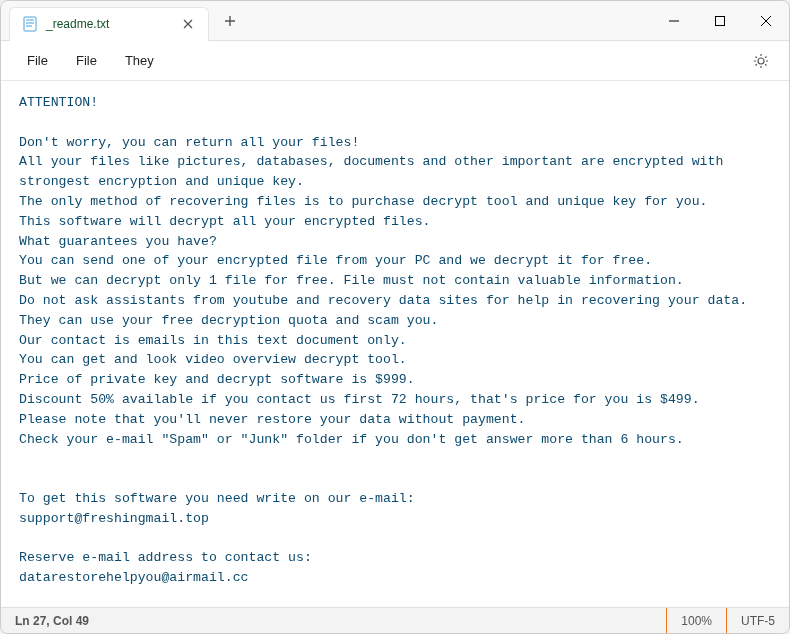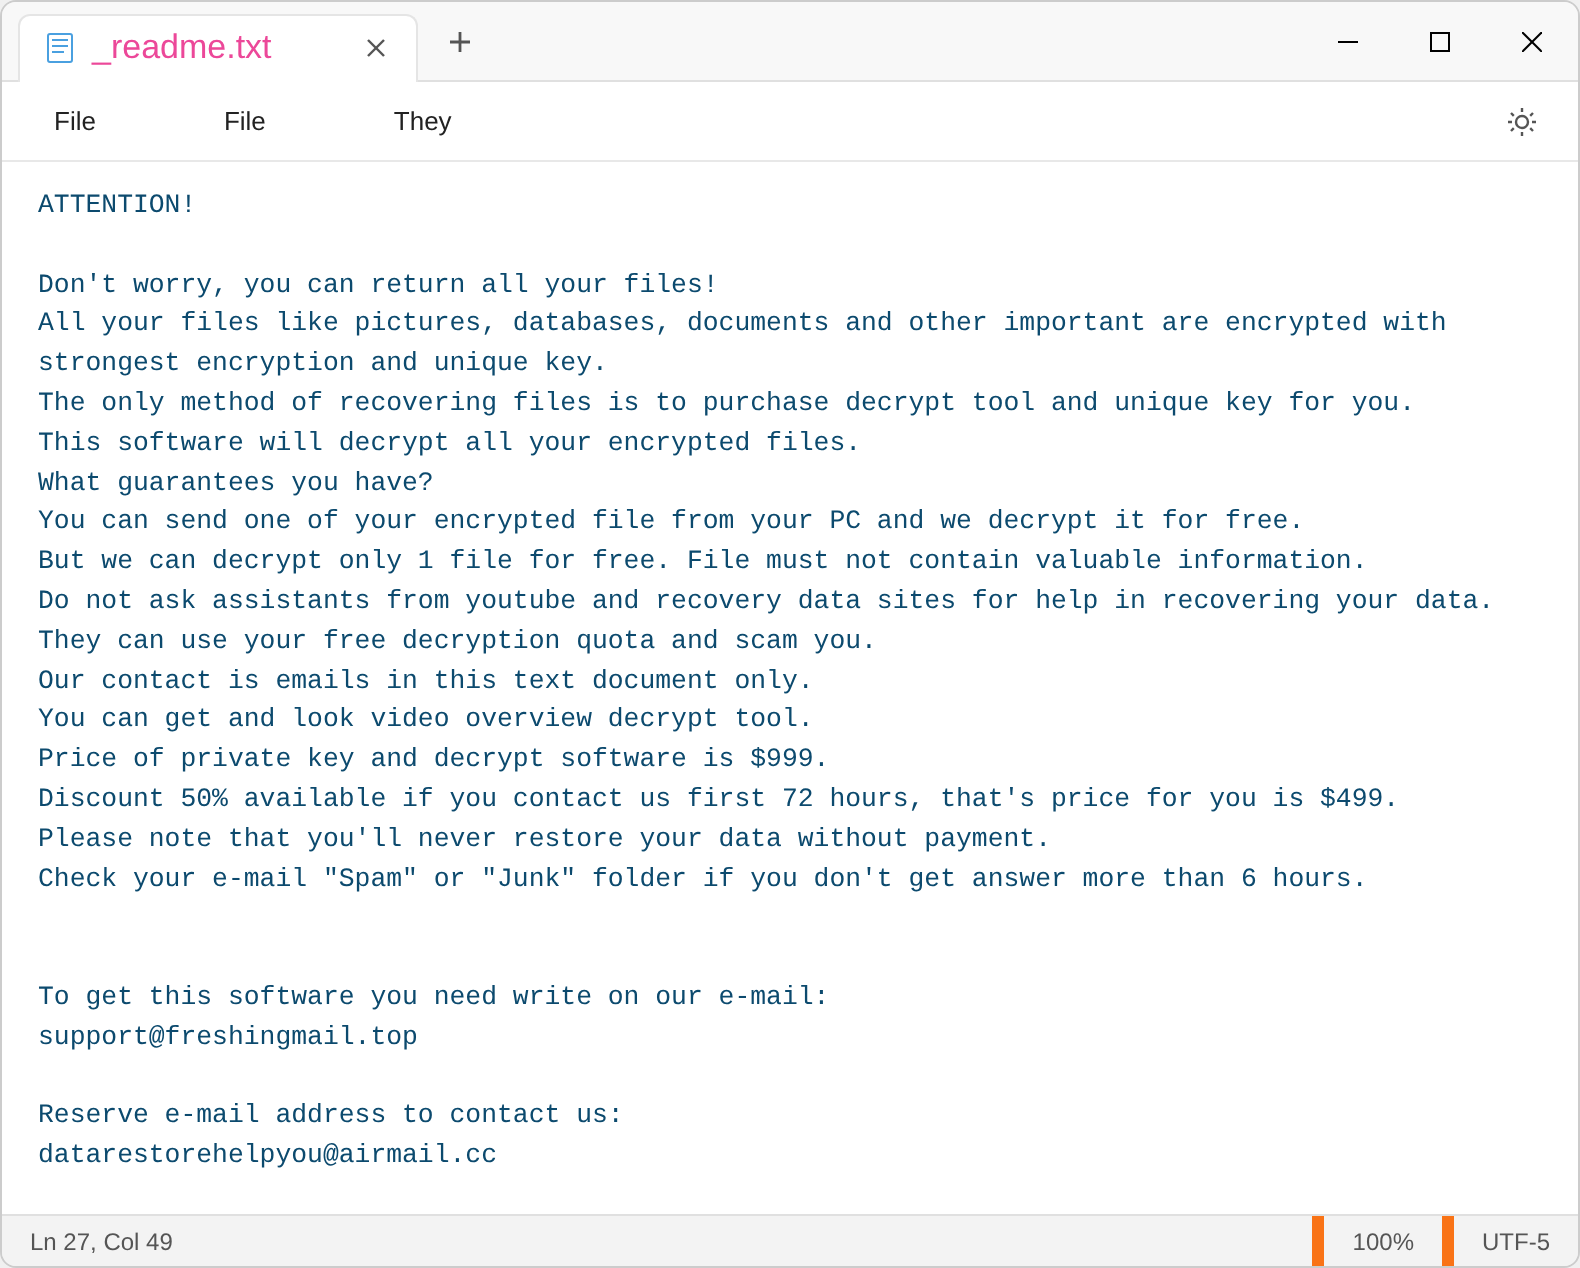"_readme.txt" .tab-title { color: #ec4899 -> #14532d; font-size: 17px -> 12px }
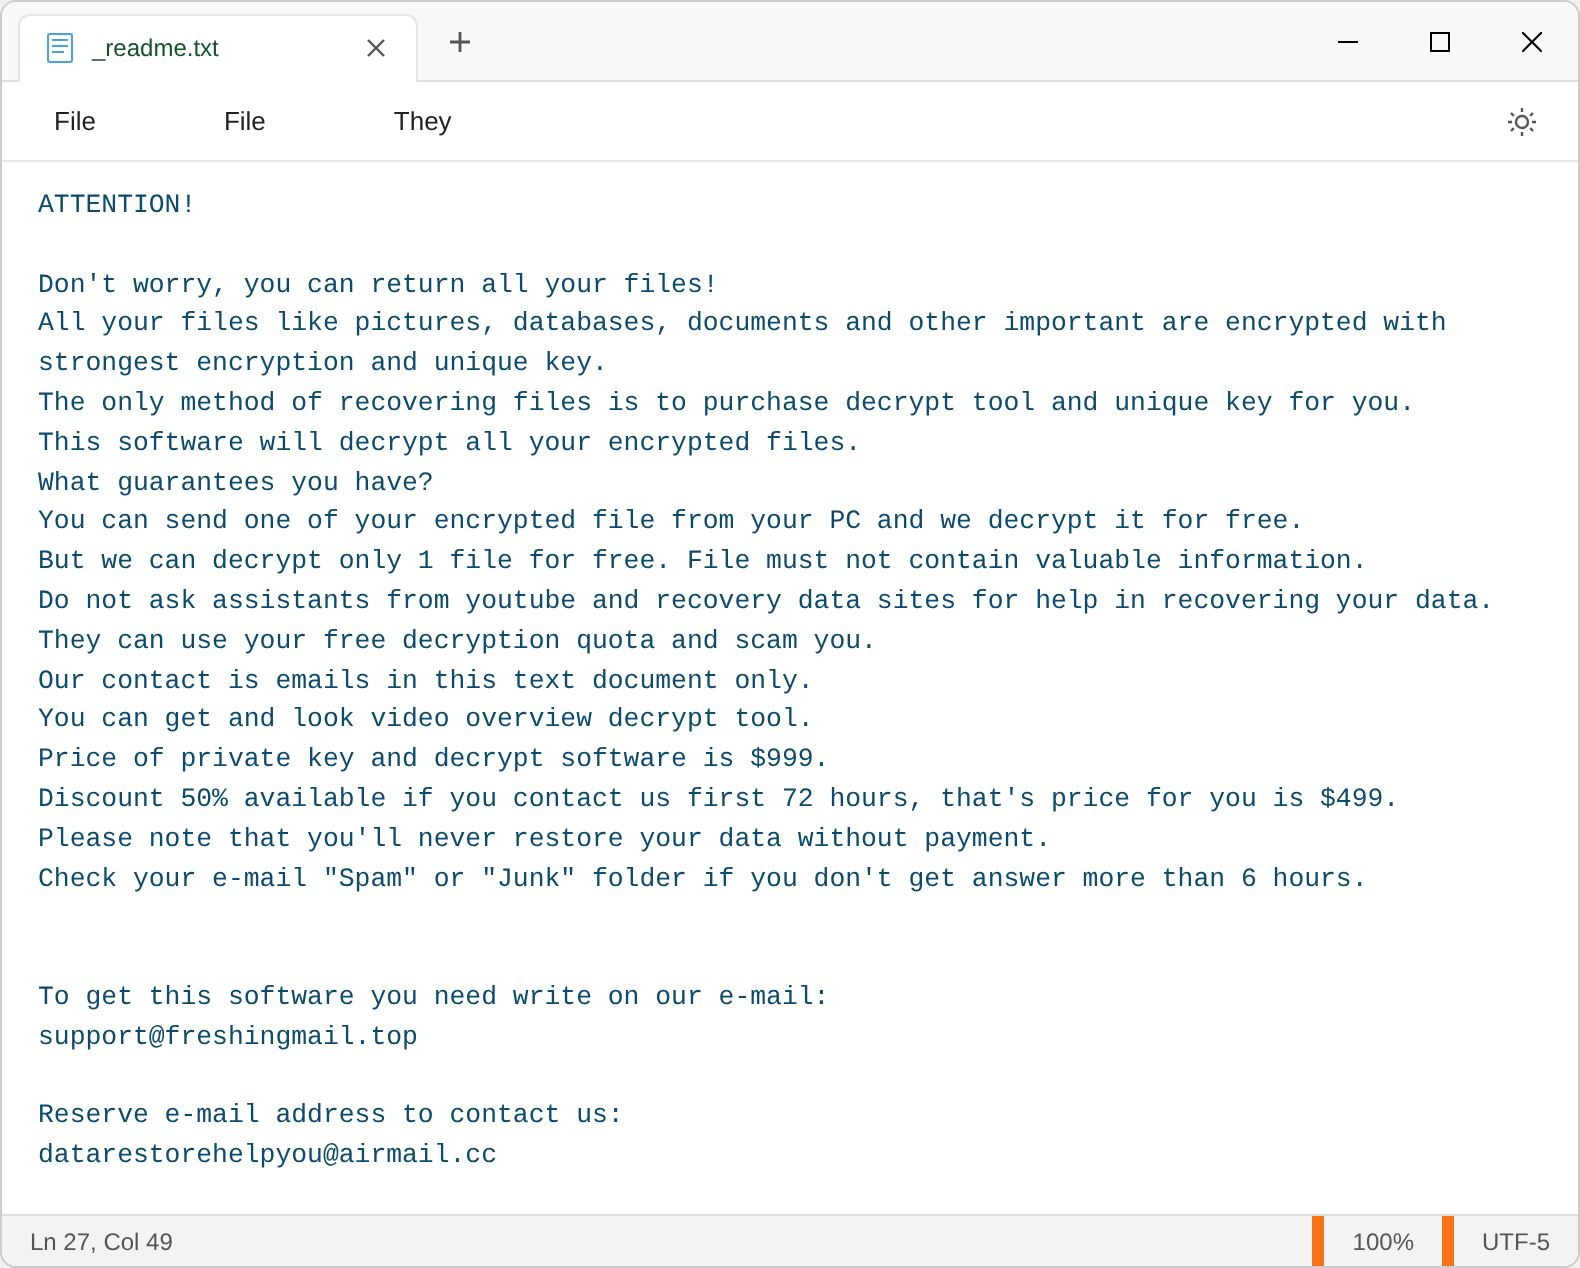"File" .menubar { gap: 36px -> none }
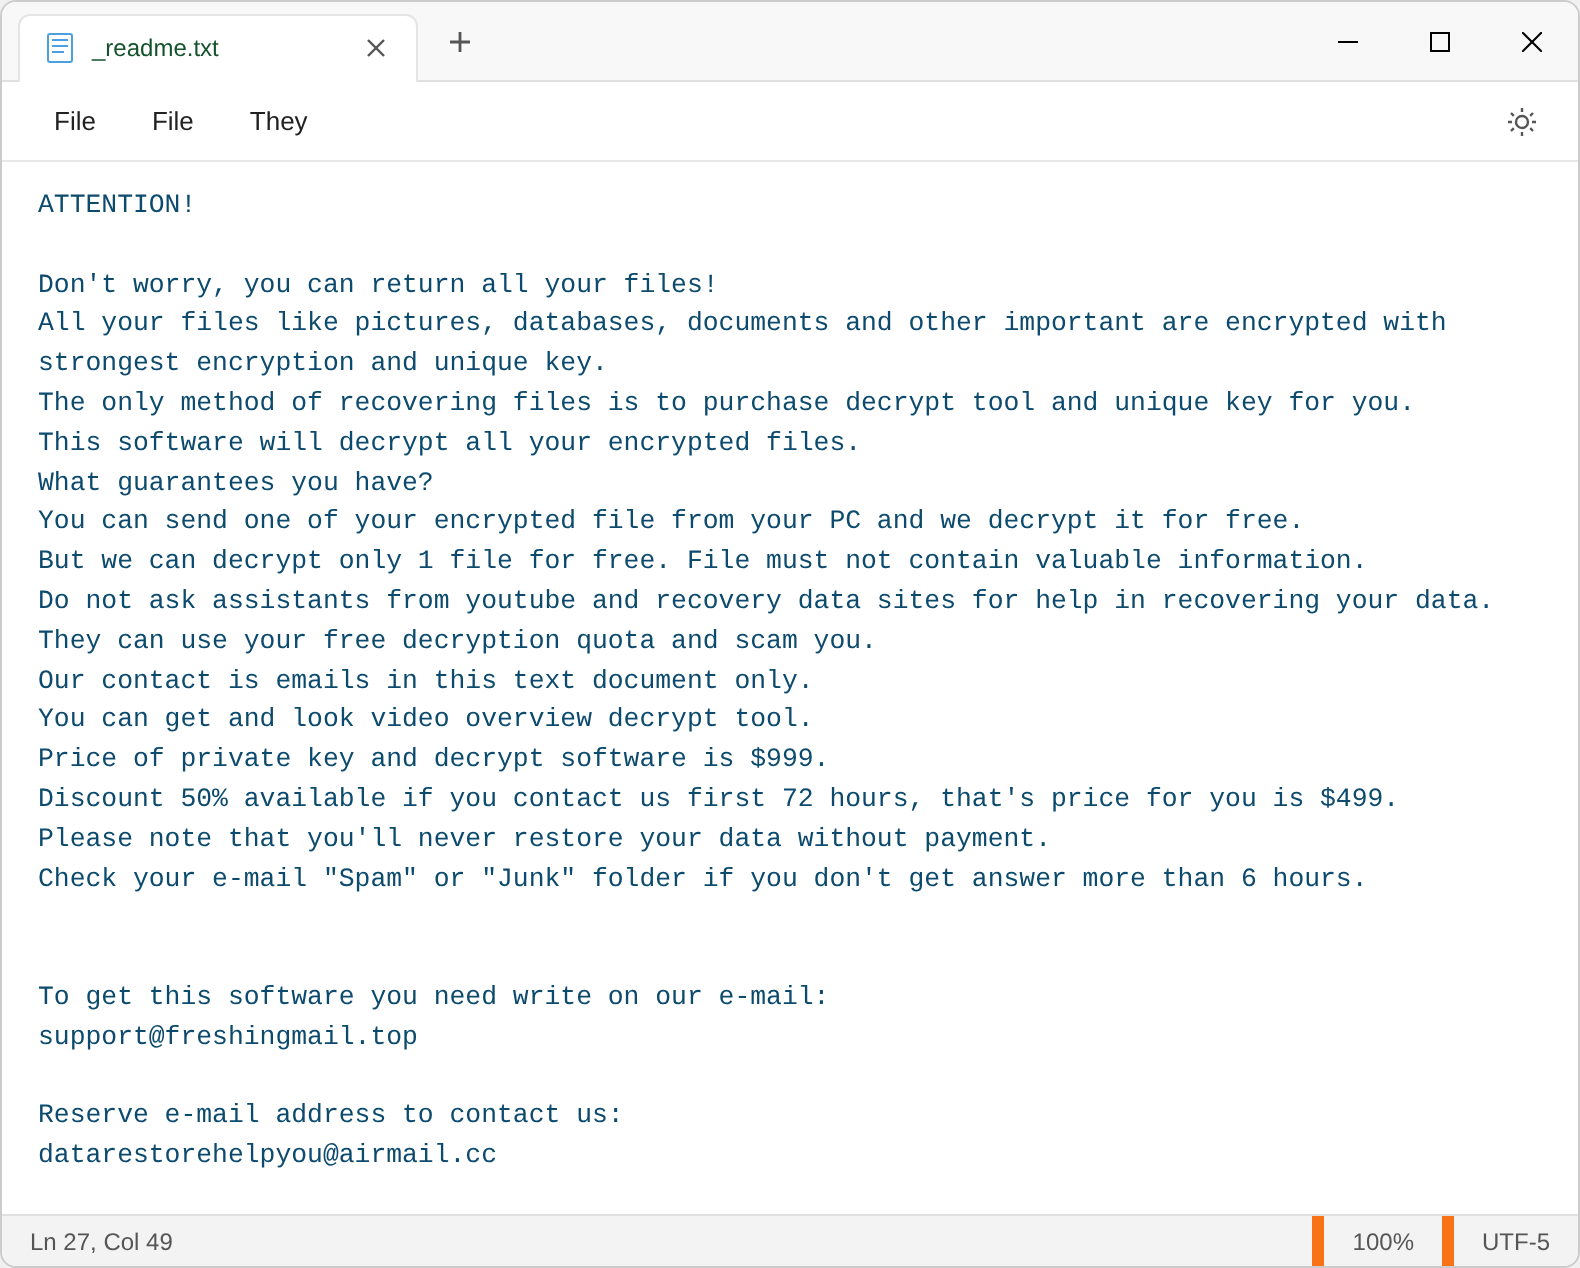"Ln 27, Col 49" .status-cell:first-child { font-weight: none -> bold }
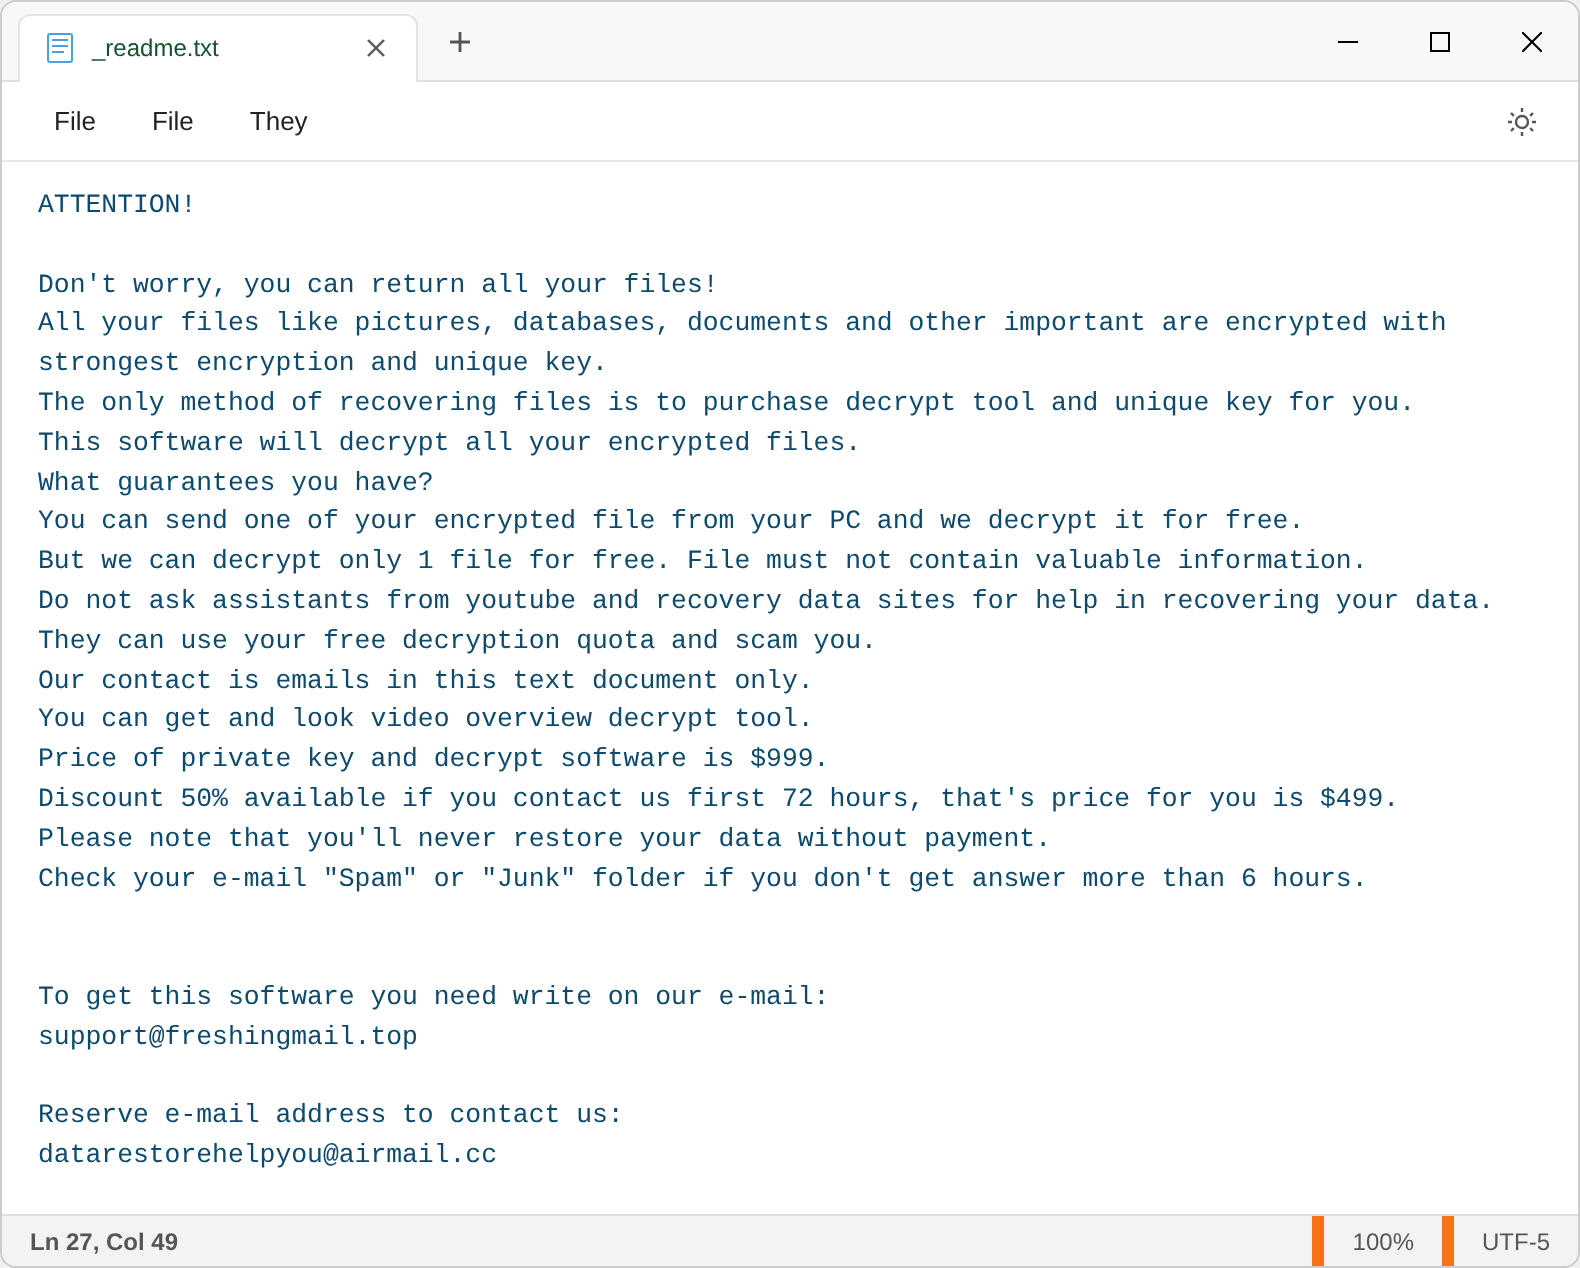"100%" .status-cell { border-left: 6px solid #f97316 -> 1px solid #f97316 }
